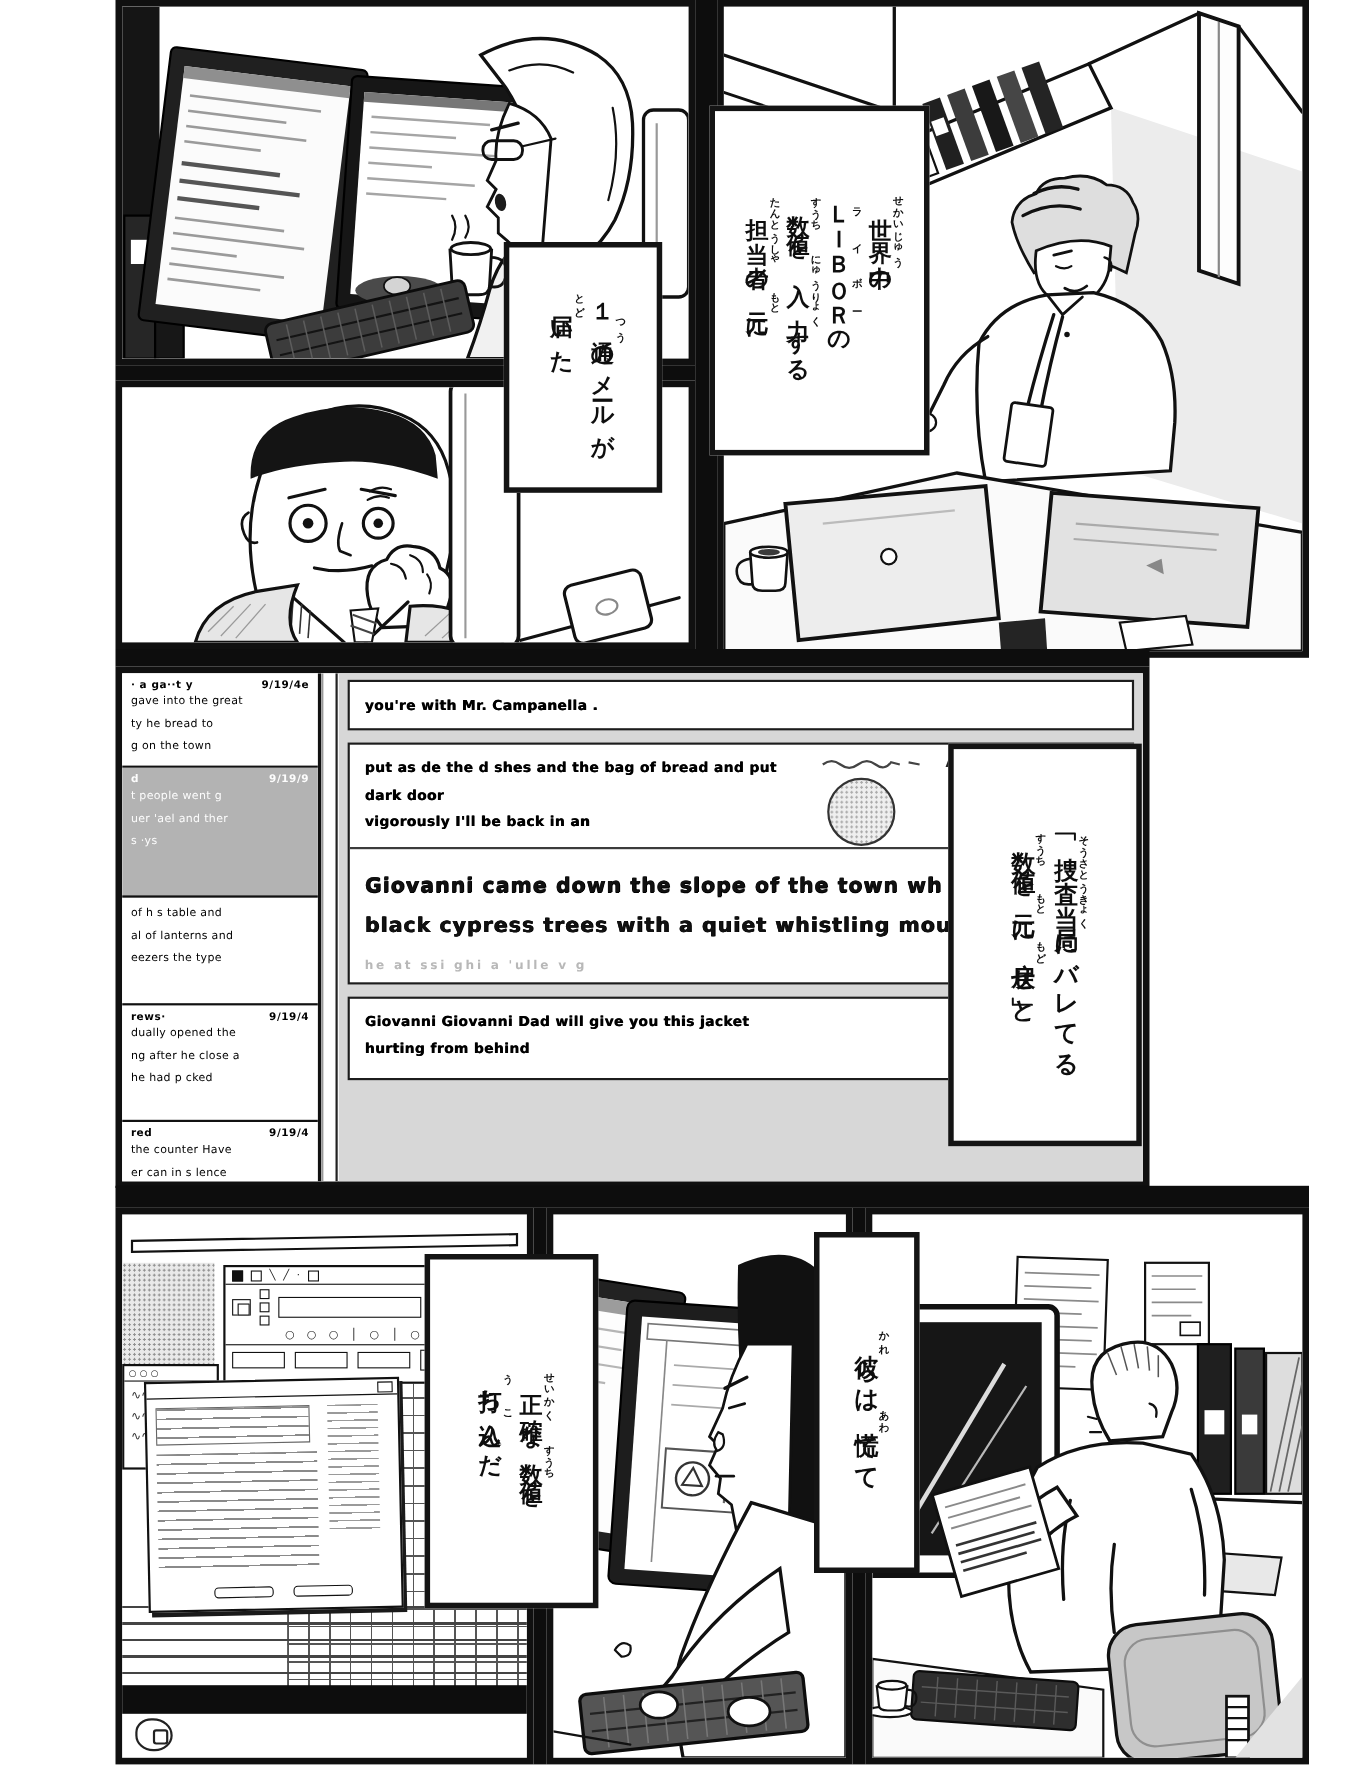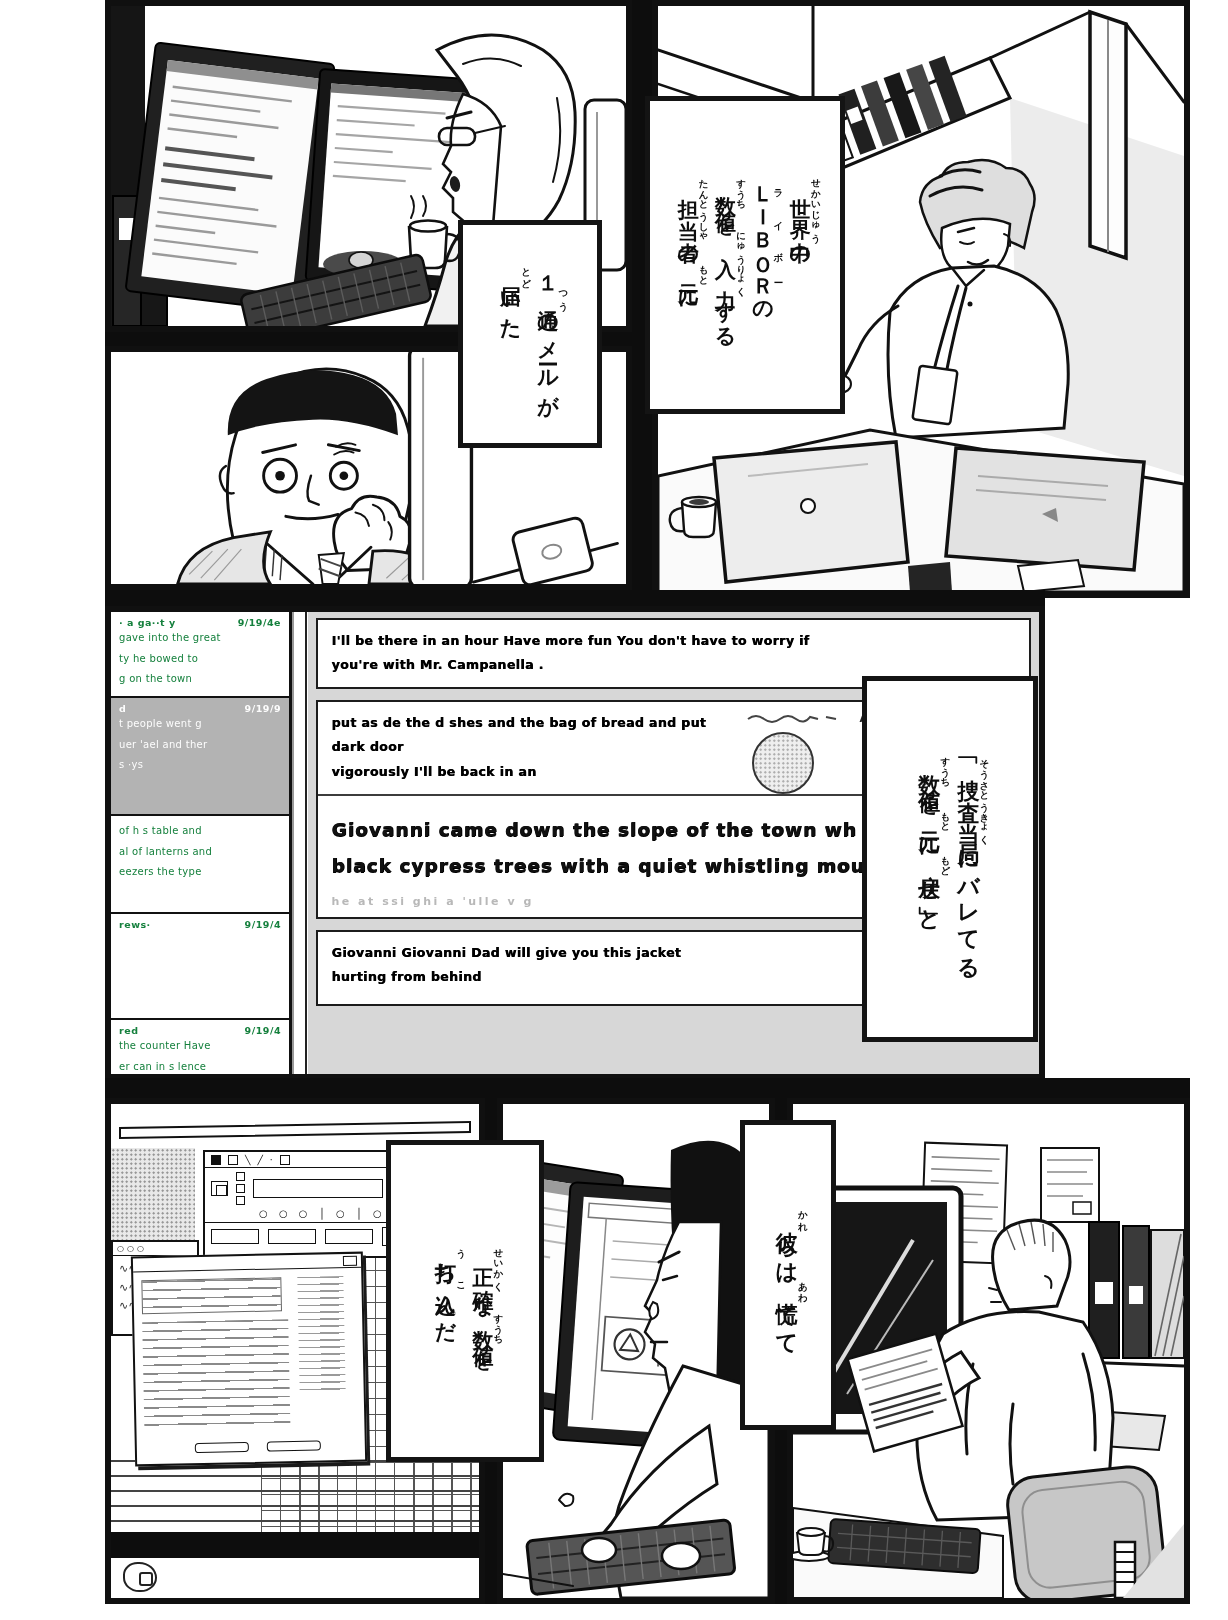"· a ga··t y" .mail-item { color: #15803d -> #000000 }
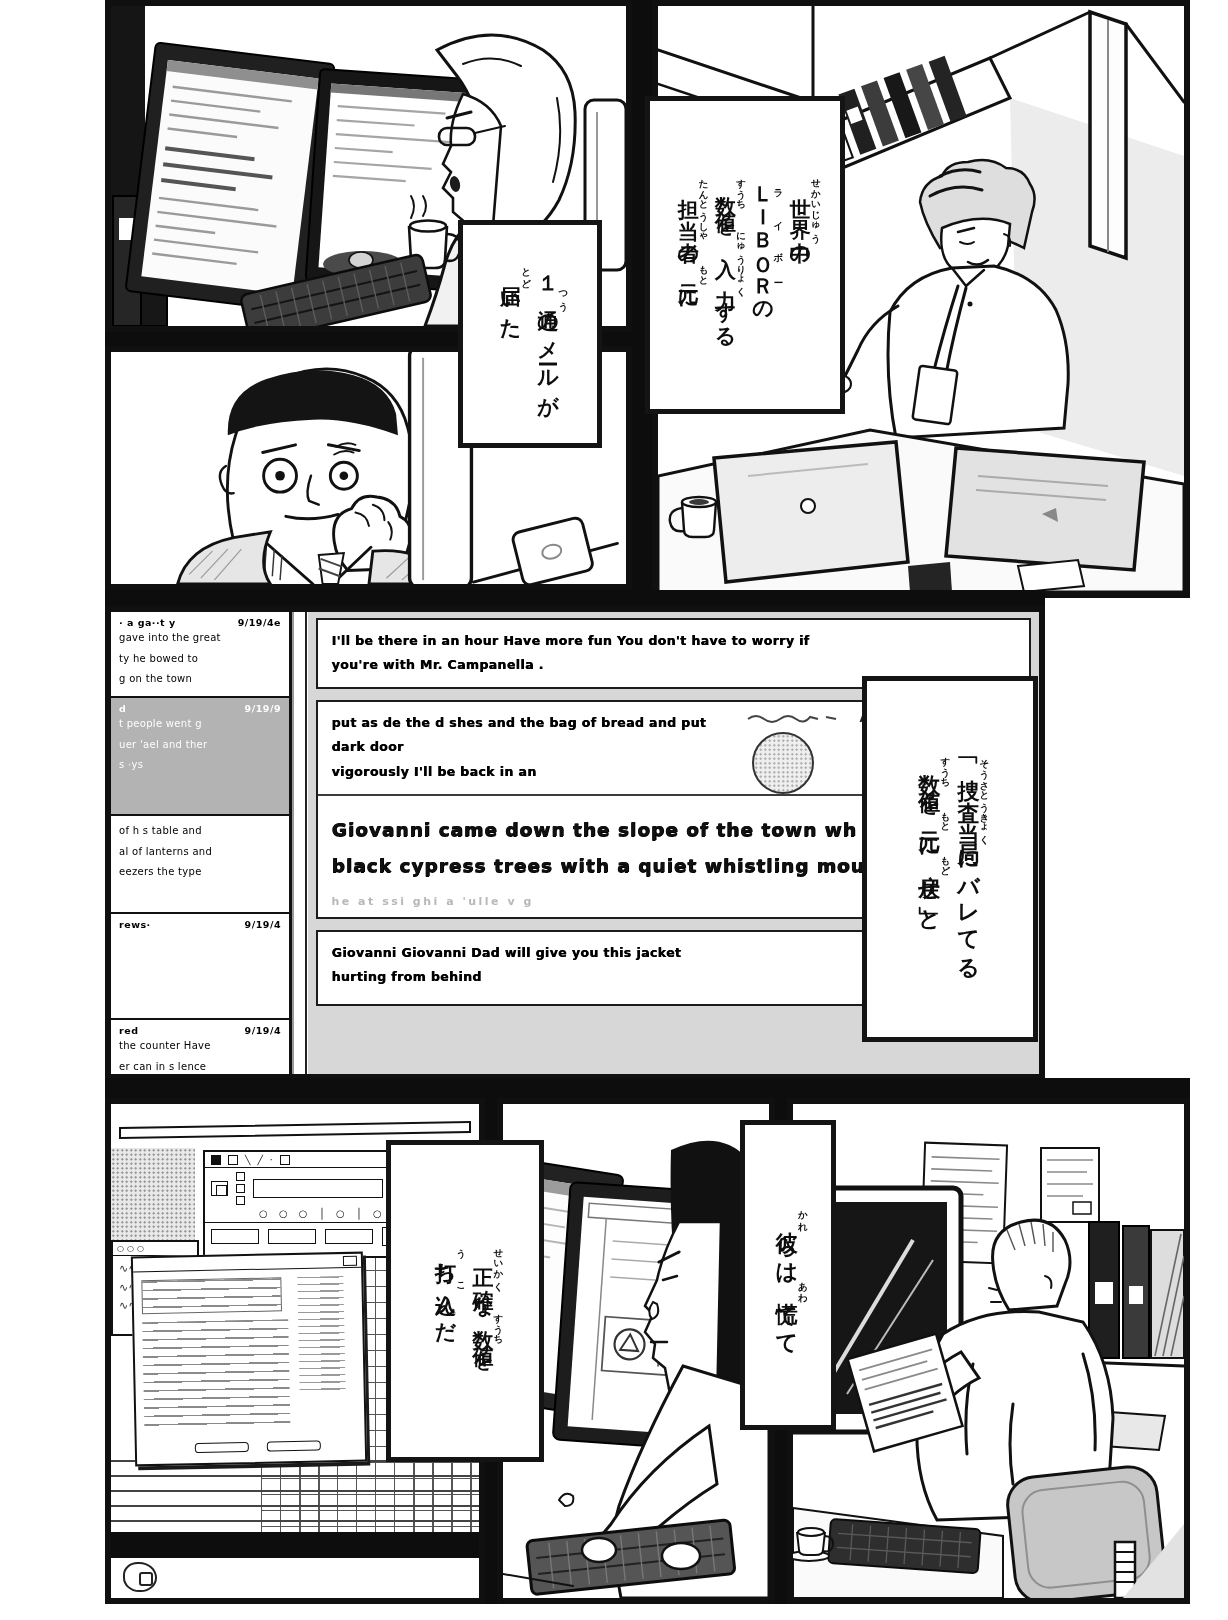"I'll be there in an" div { html: <div>I'll be there in an hour Have more fun You don't have to worry if</div> -> none }
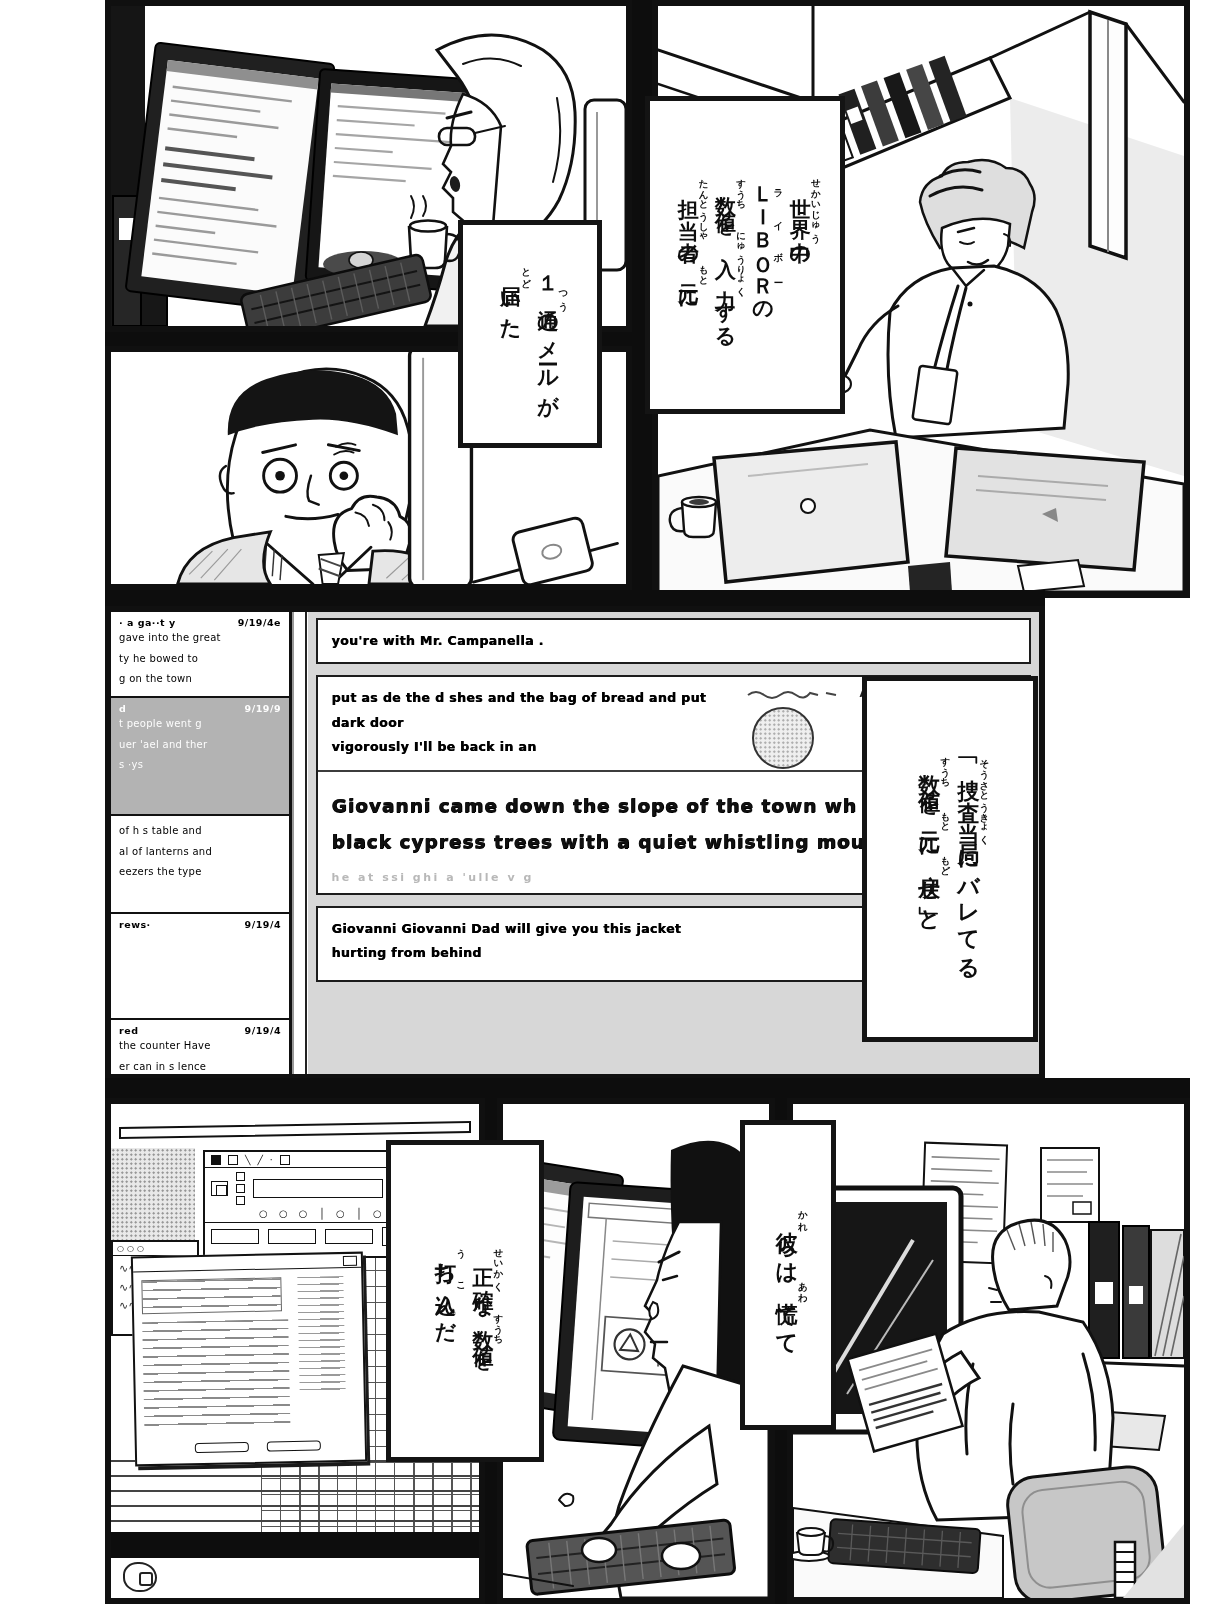"ty he bowed to" div { text: bowed -> bread }
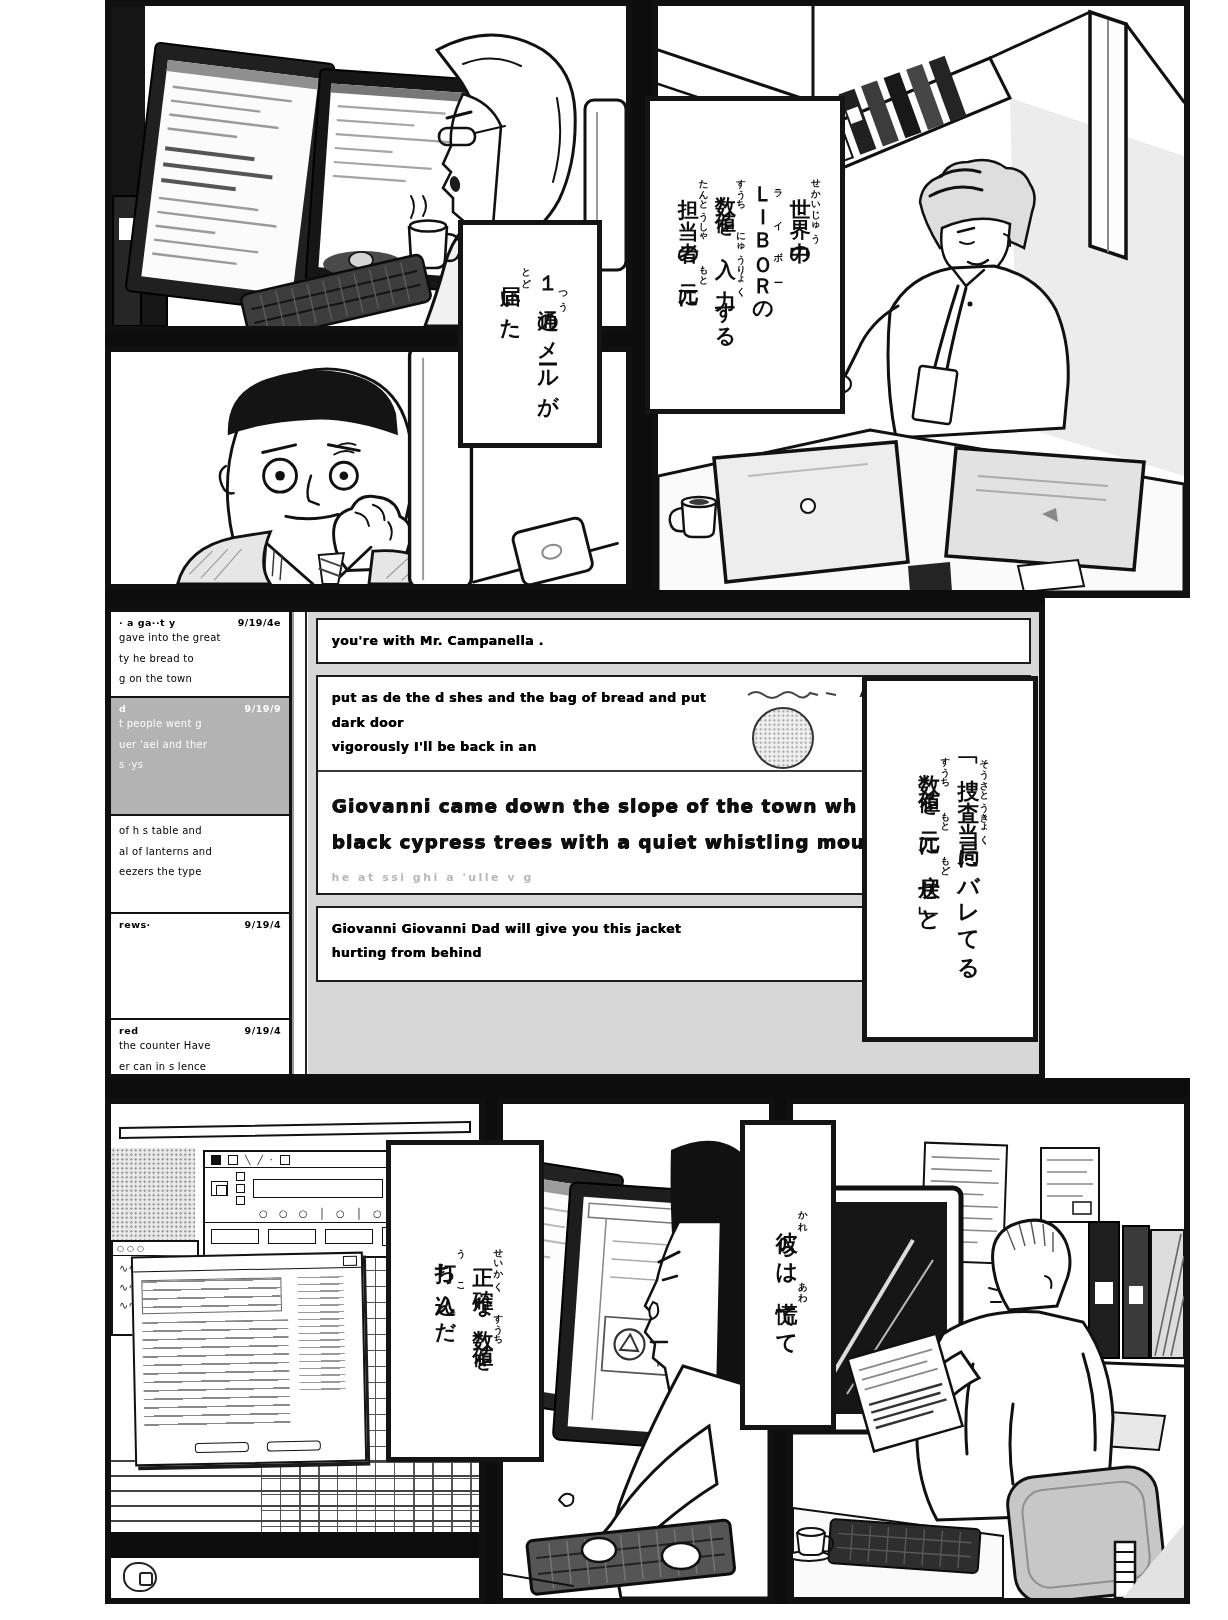"dually opened the" div.mi-lines { html: none -> <div> <div>dually opened the</div> <div>ng after he close a</div> <div>he had p cked</div> </div> }
